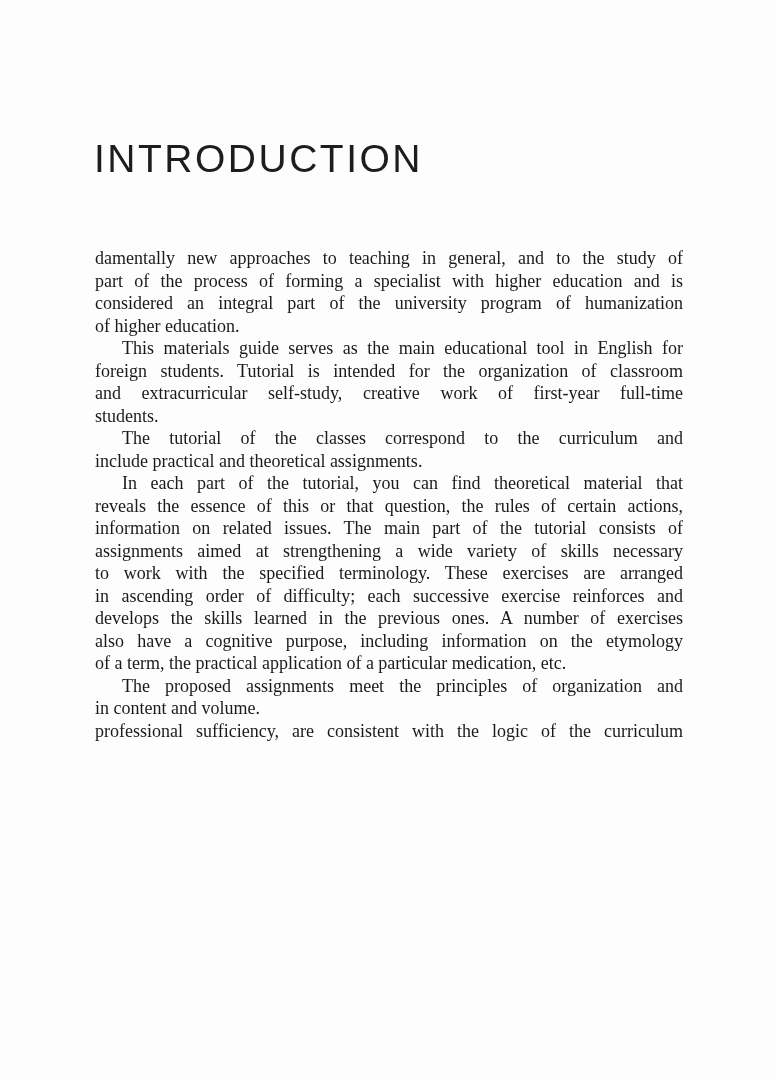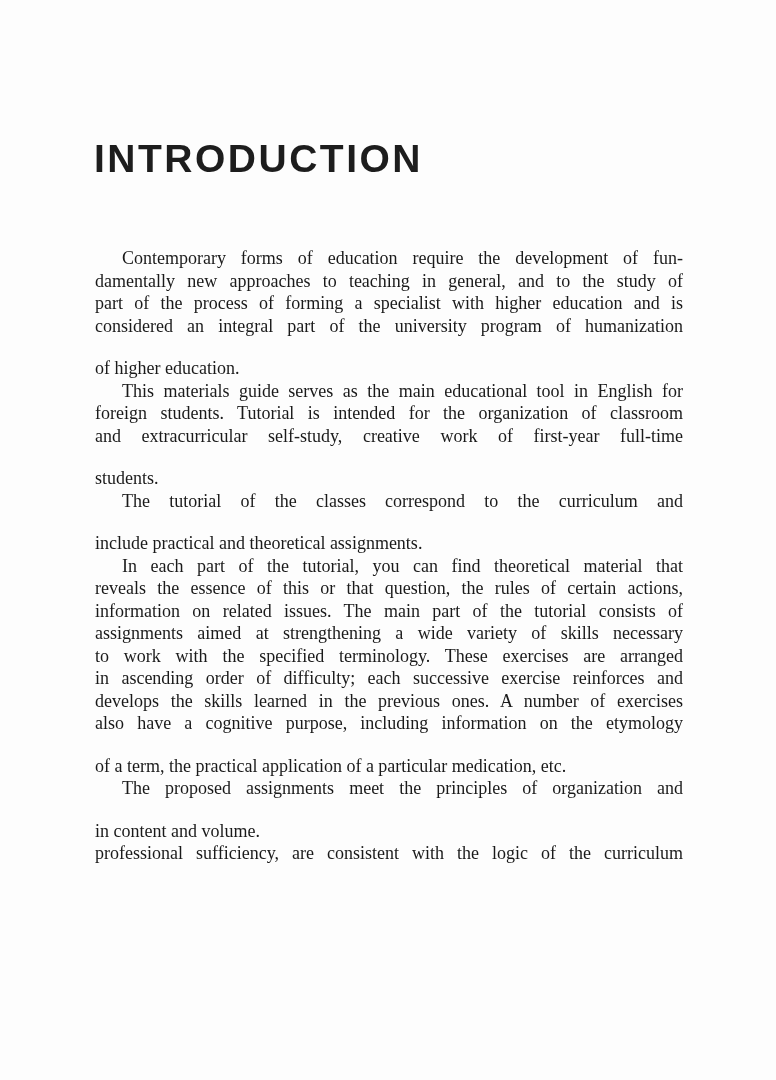"INTRODUCTION" h1.page-title { font-weight: bold -> none }
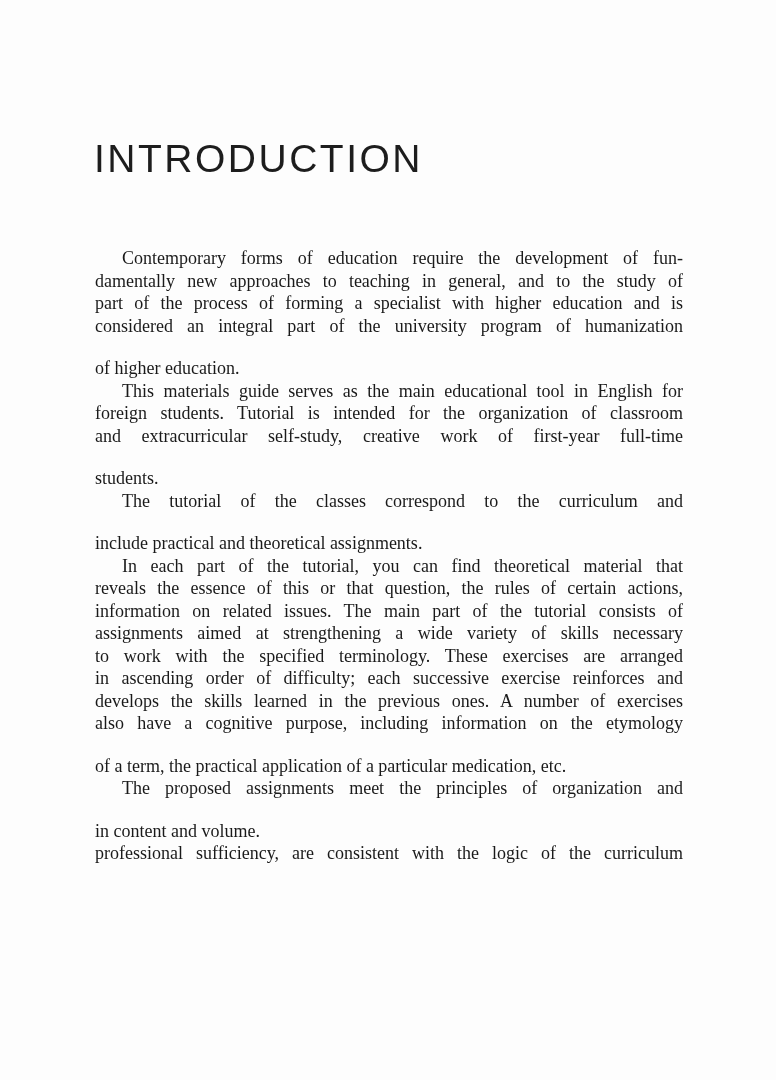"Contemporary forms of education require" div.line { html: <div>Contemporary forms of education require the development of fun-</div> -> none }
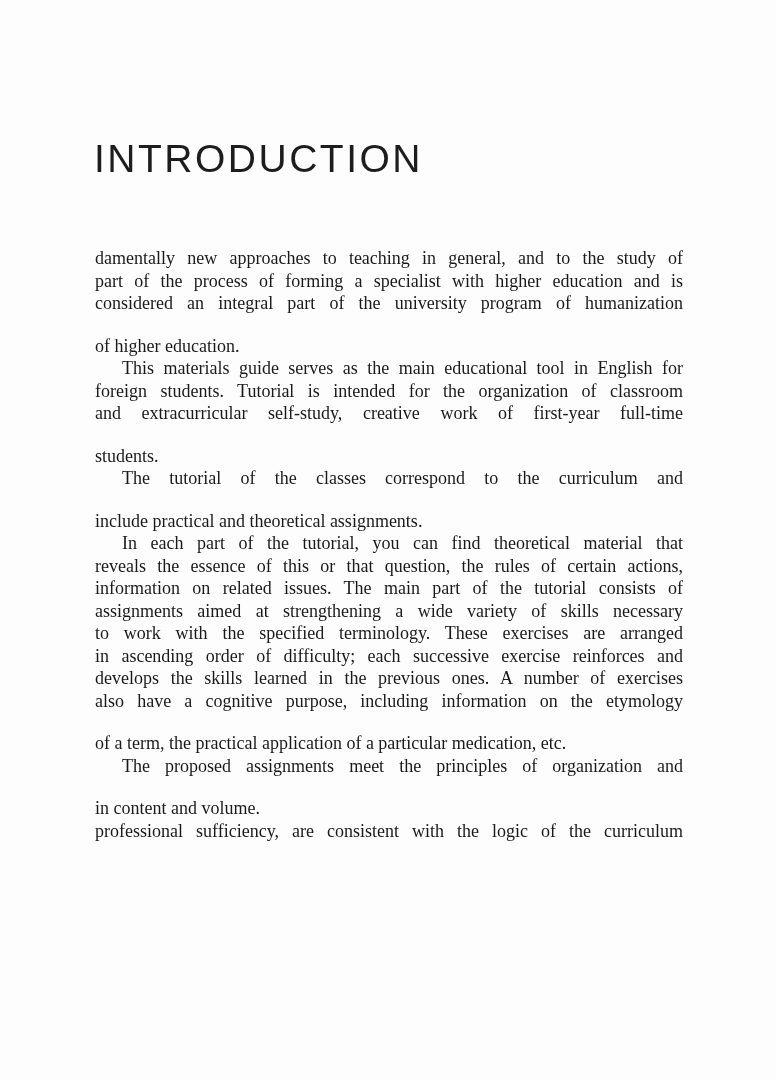"of higher education." .line.last { margin-top: 20px -> none }
